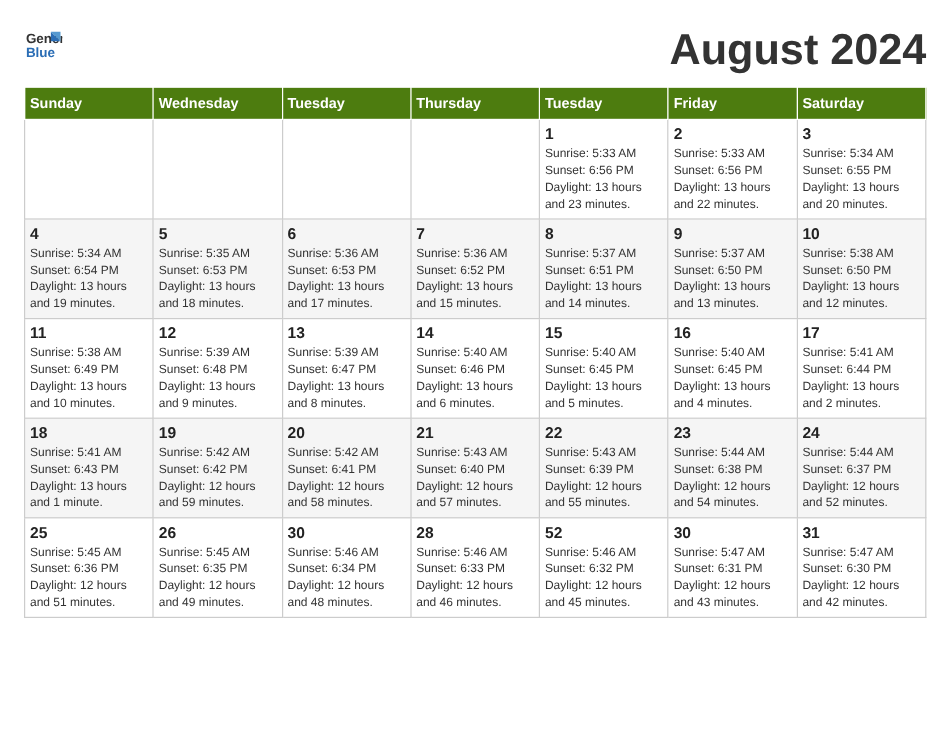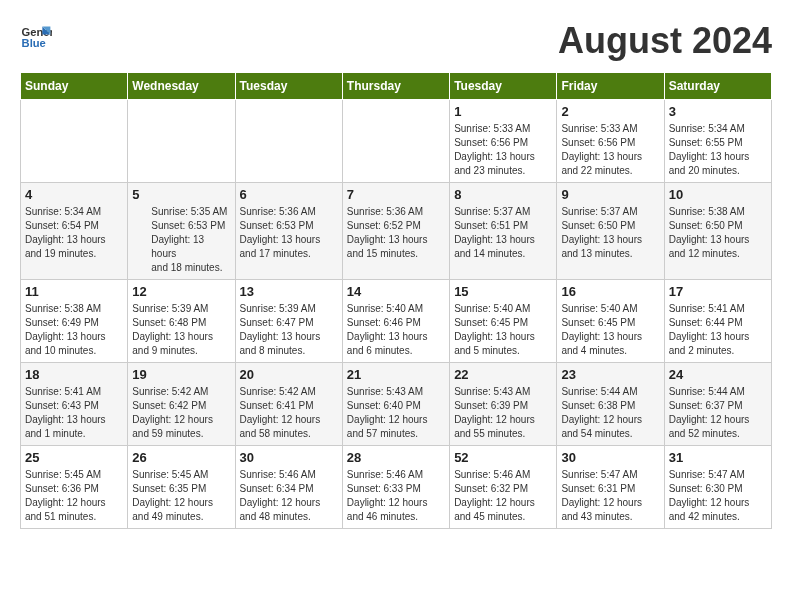"Sunrise: 5:35 AM" div.day-info { margin-left: 19px -> none }
